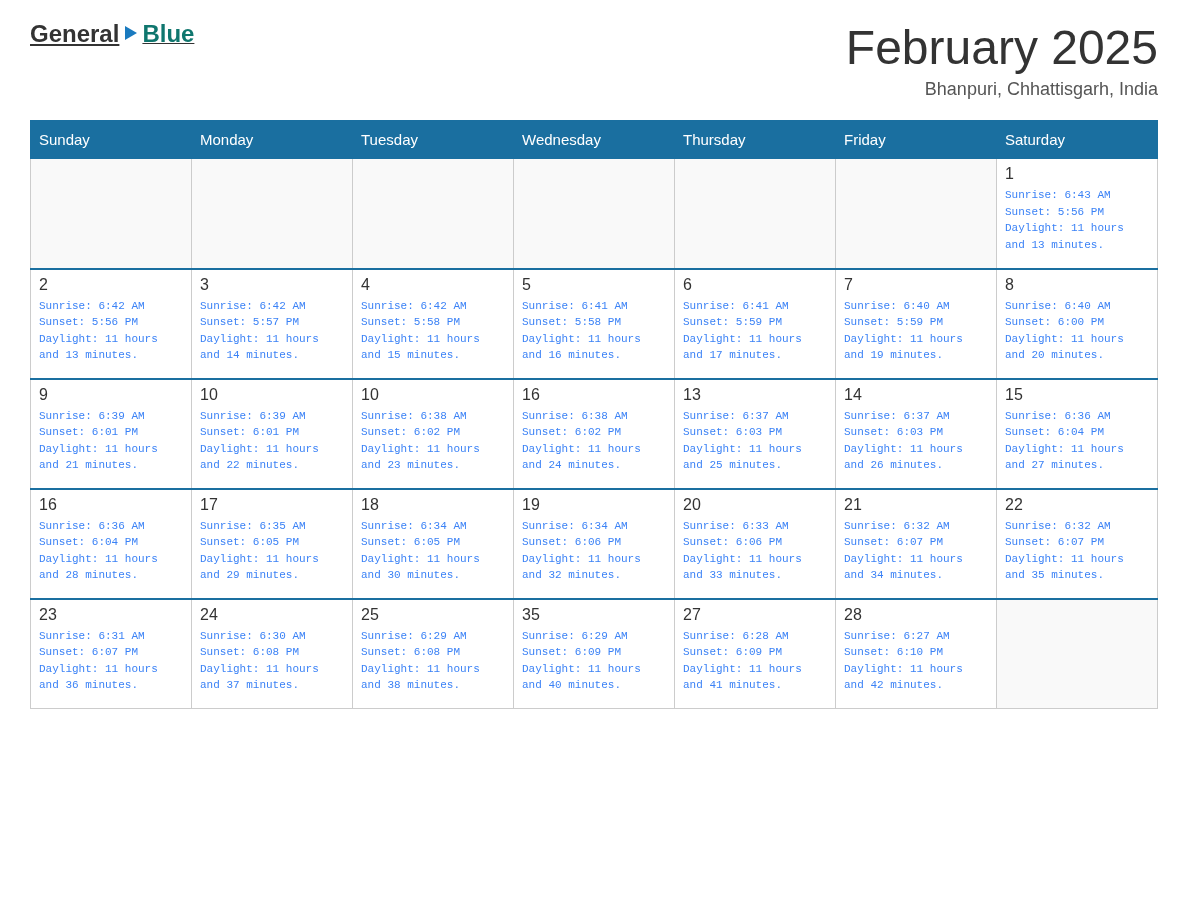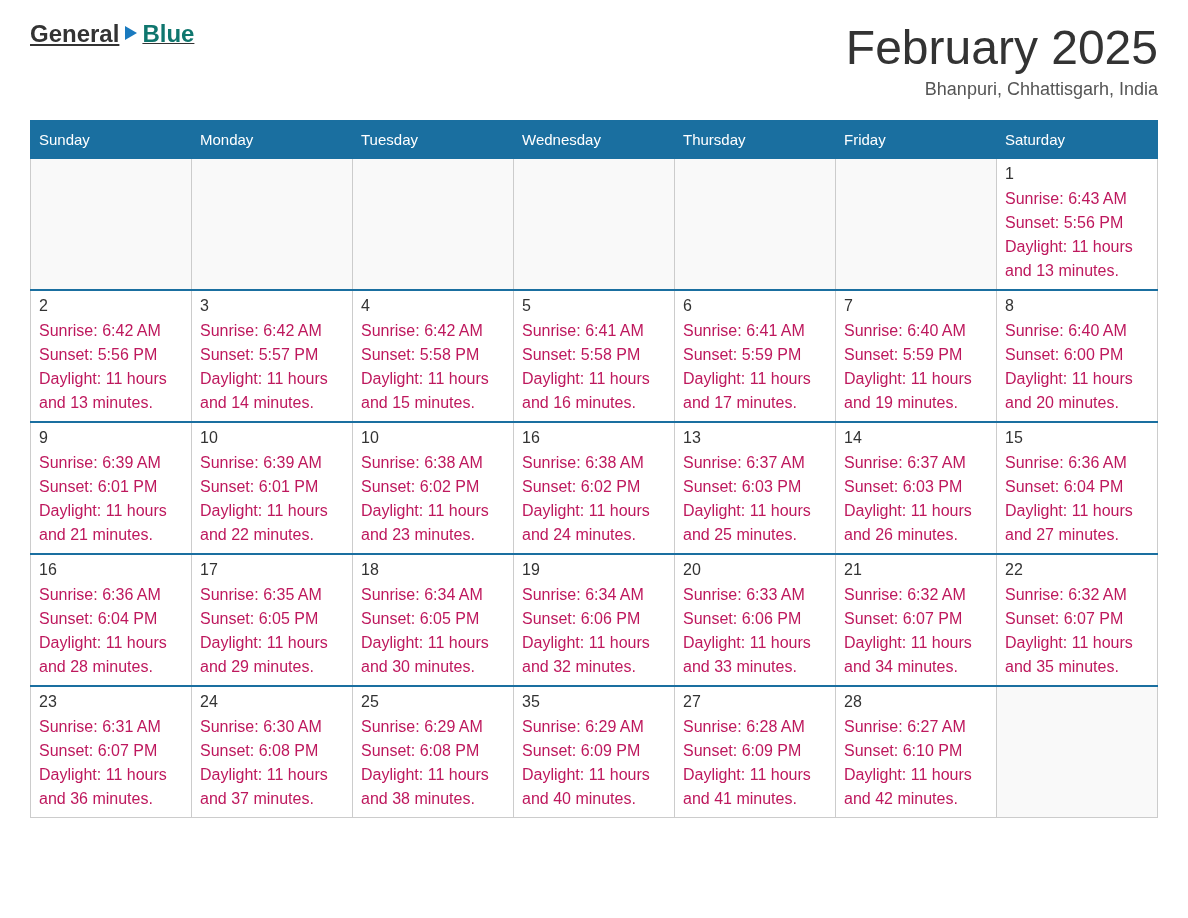"Sunrise: 6:43 AM" .day-info { color: #be185d -> #3b82f6; font-family: none -> Liberation Mono, monospace; font-size: 16px -> 11px }
